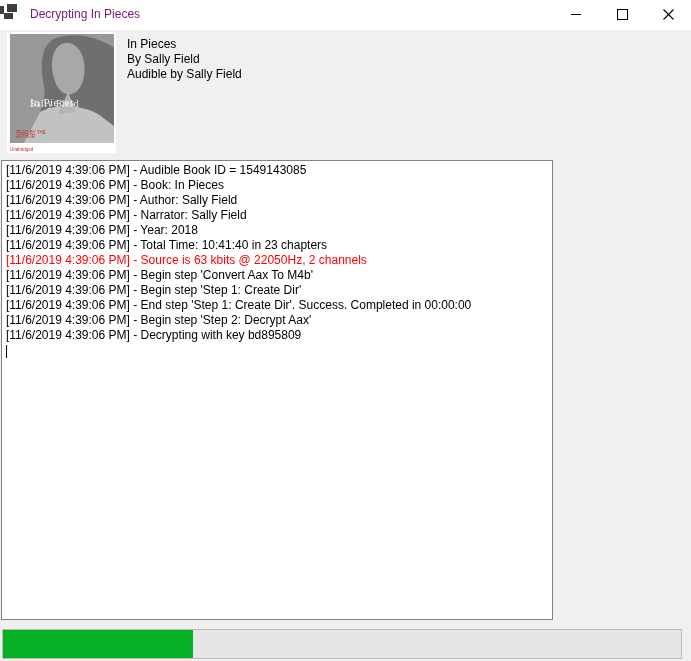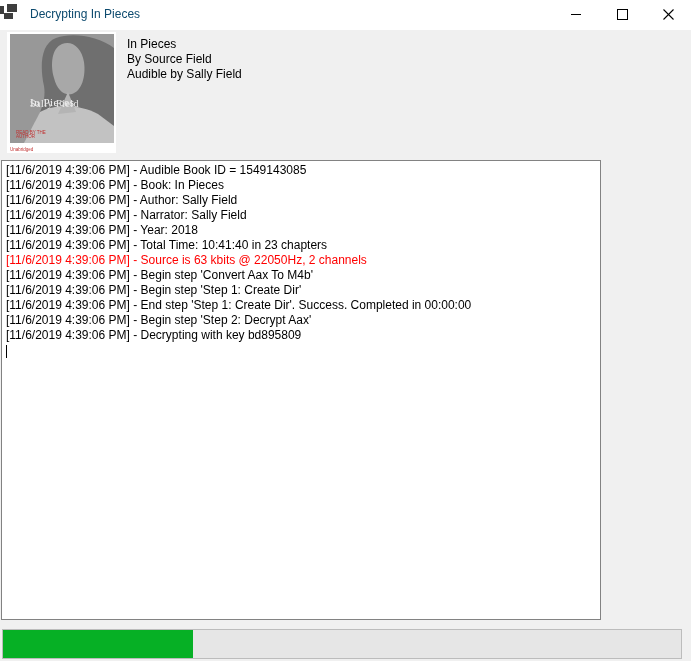"Decrypting In Pieces" .title-text { color: #0c4a6e -> #701a75 }
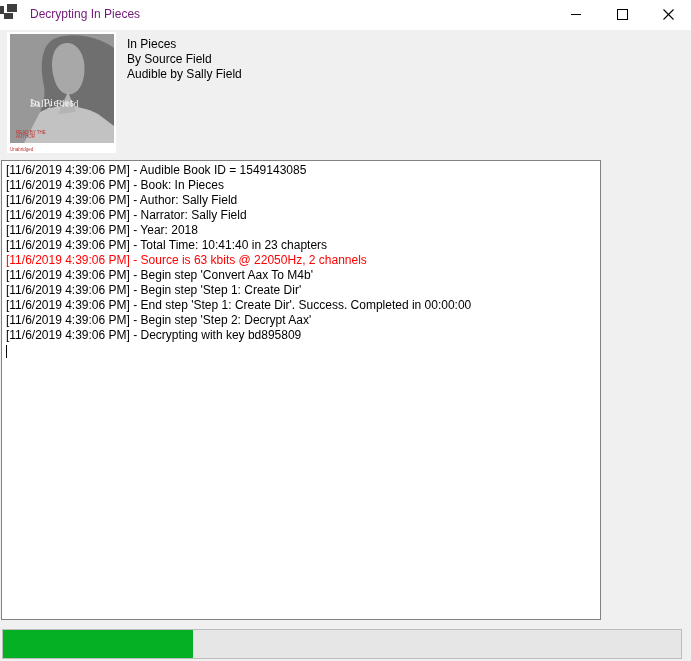"By Source Field" div { text: Source -> Sally }
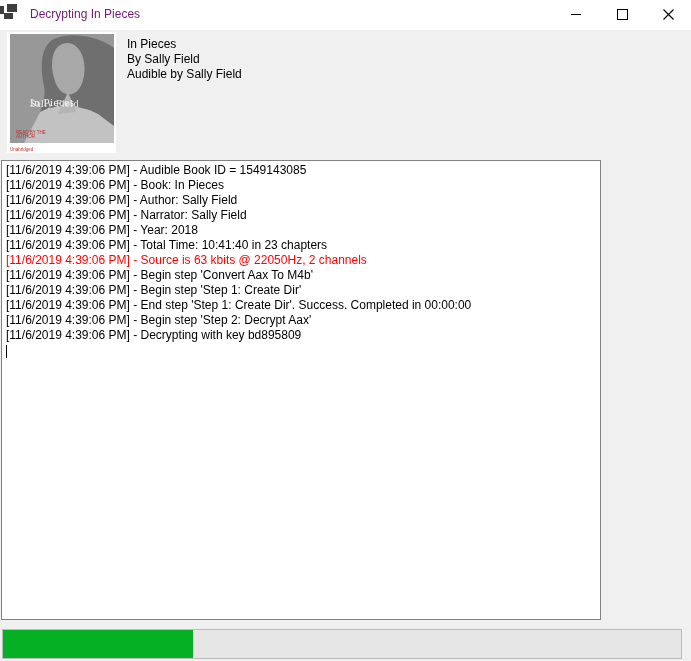"[11/6/2019 4:39:06 PM] - Audible" .log { width: 600px -> 552px }
